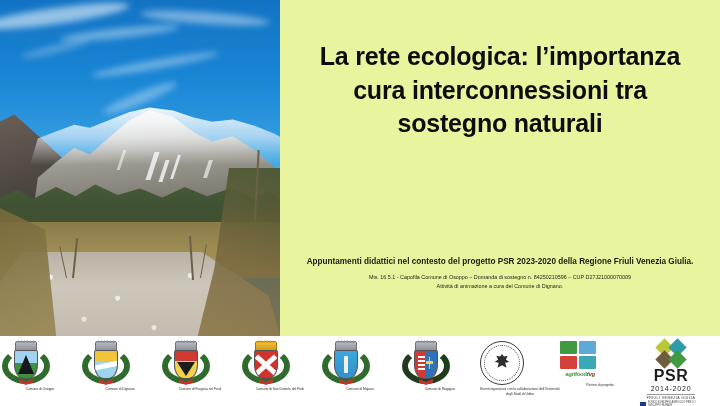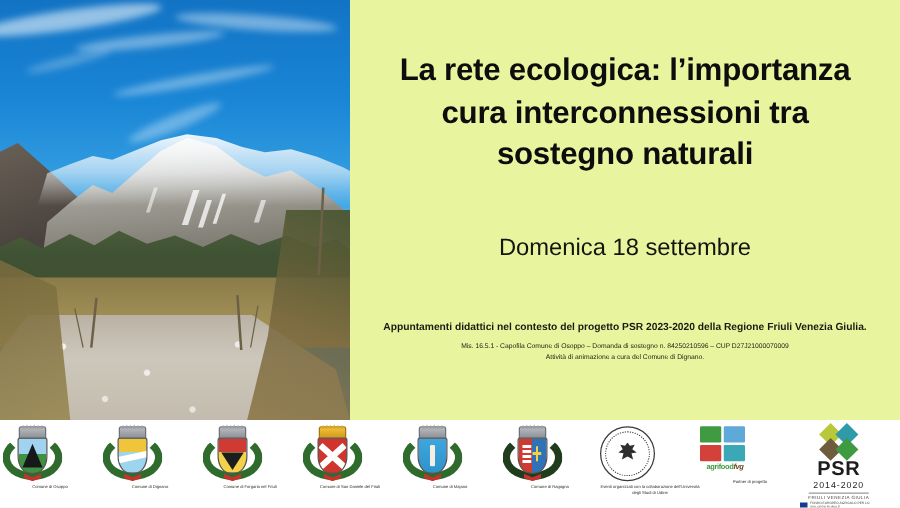"Domenica 18 settembre" div.subtitle { html: <div>Domenica 18 settembre</div> -> none }
